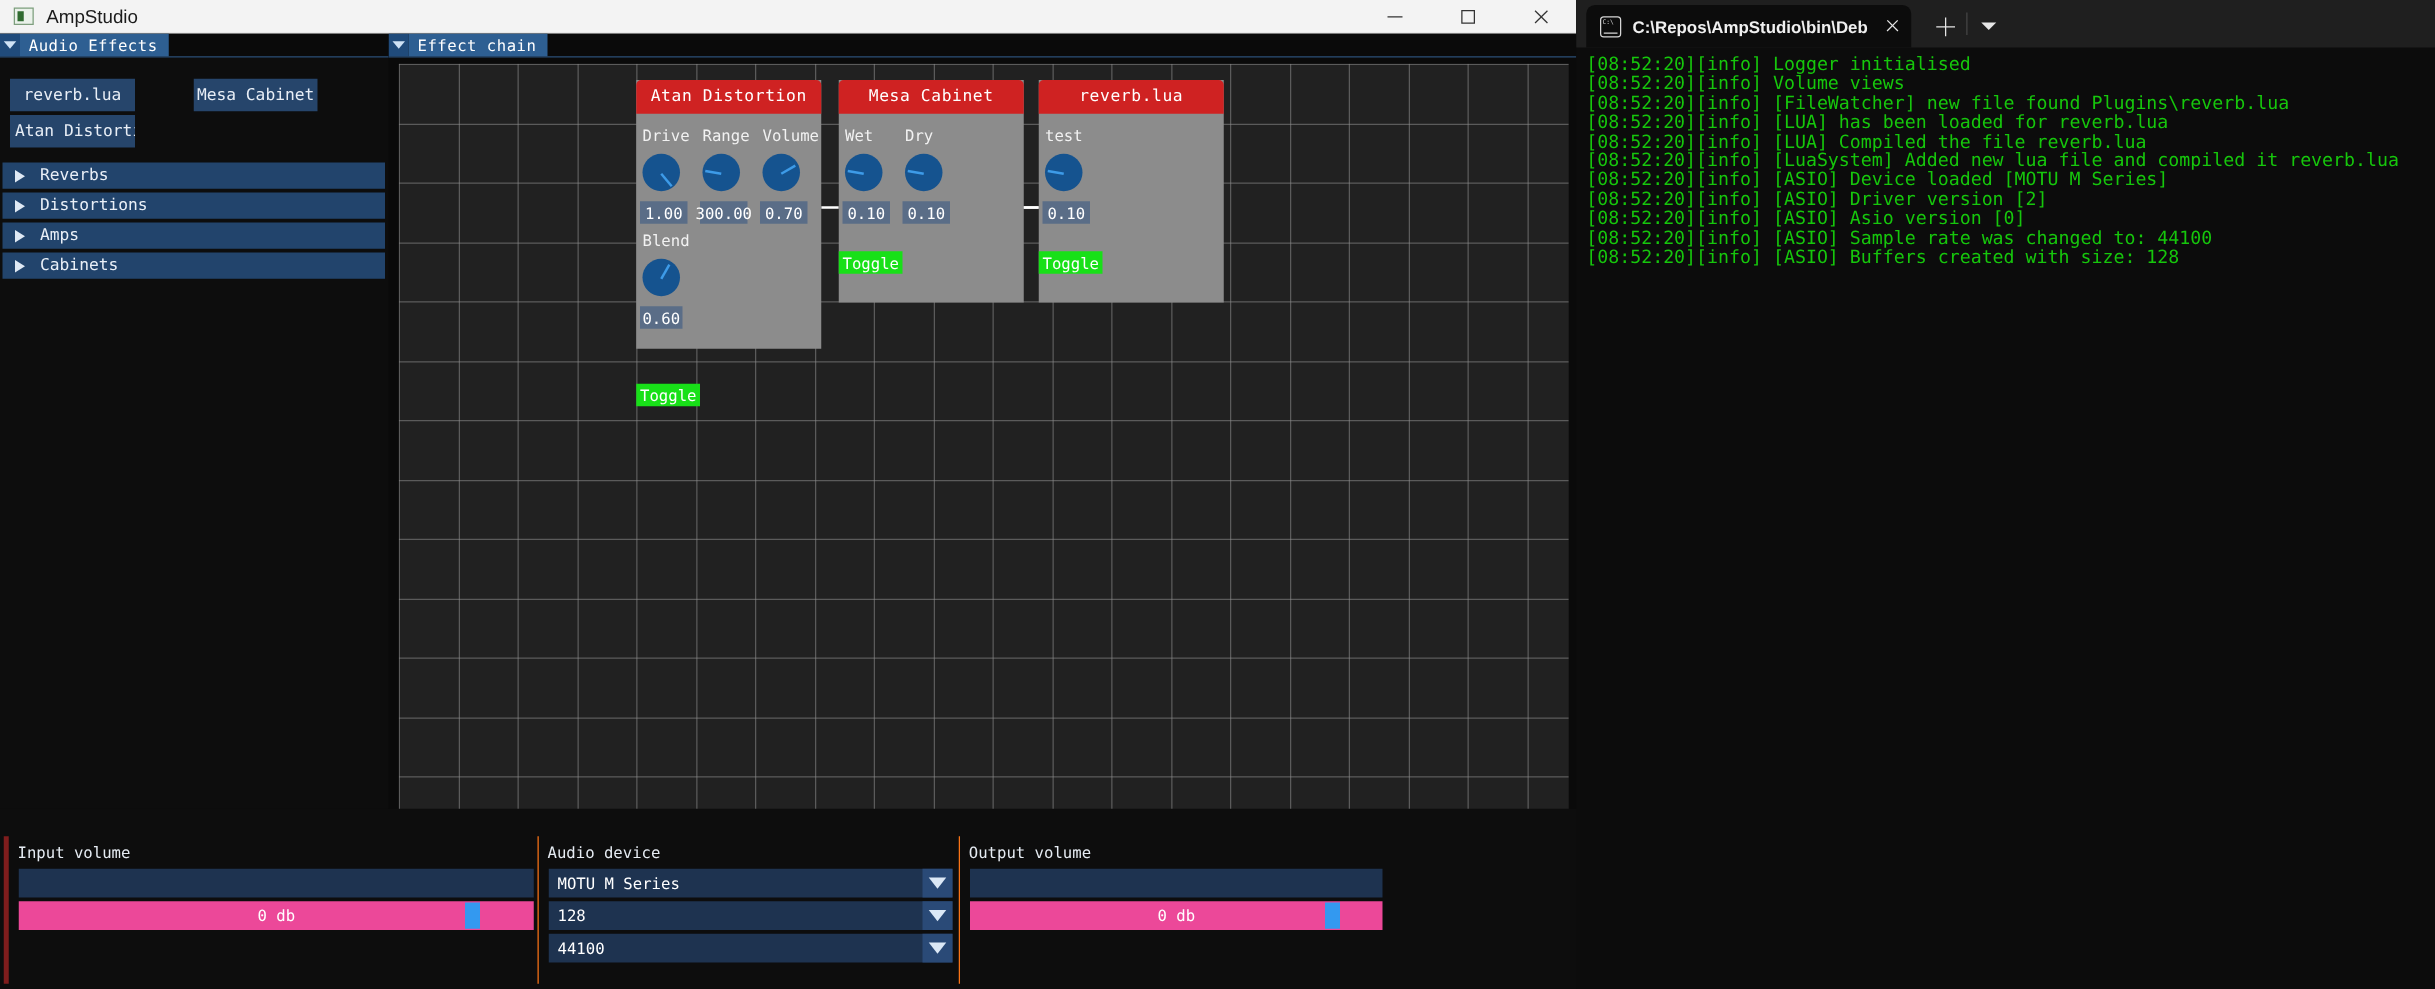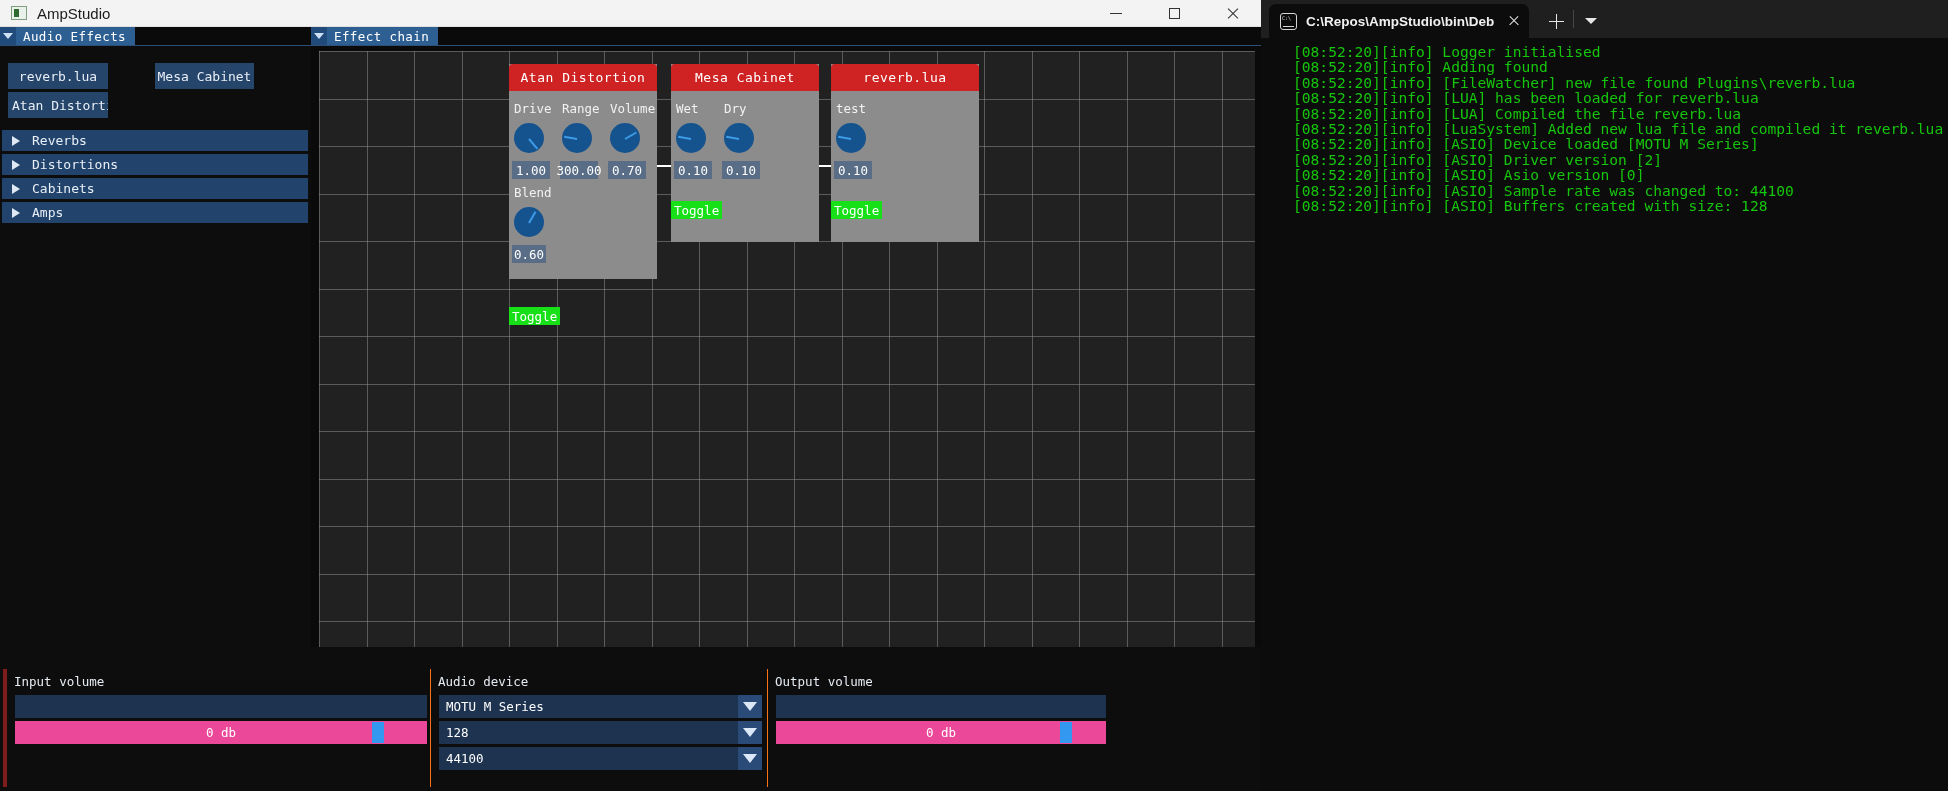"[08:52:20][info] Logger initialised" .logline { margin-left: 24px -> none }
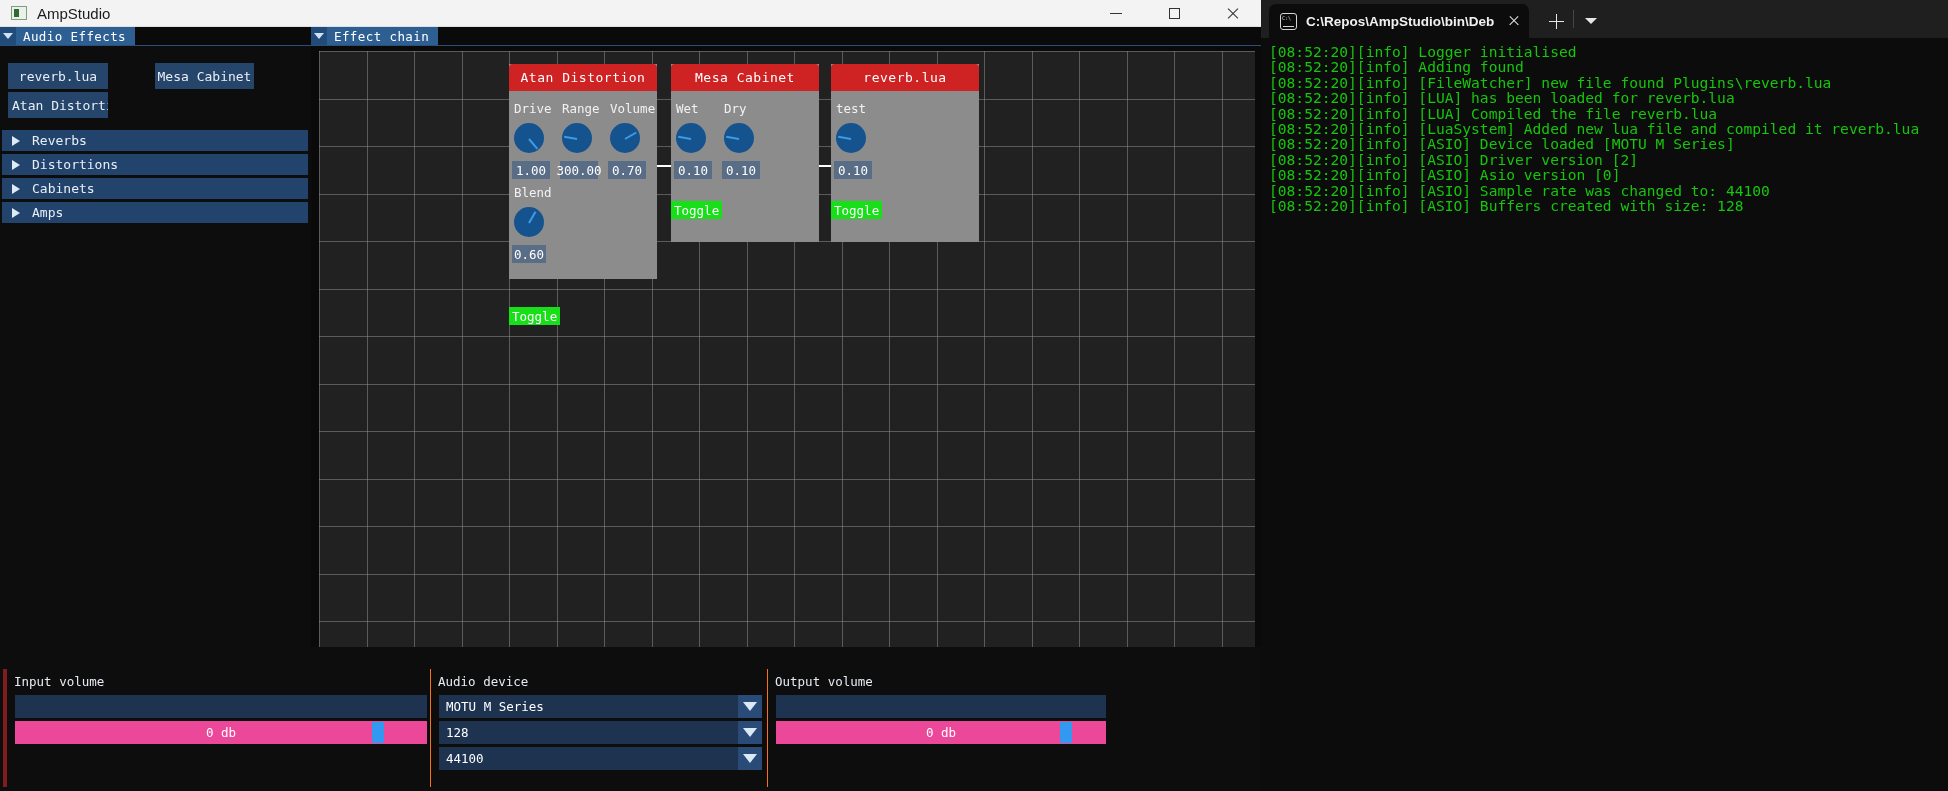"[08:52:20][info] Adding found" div.logline { text: Adding found -> Volume views }
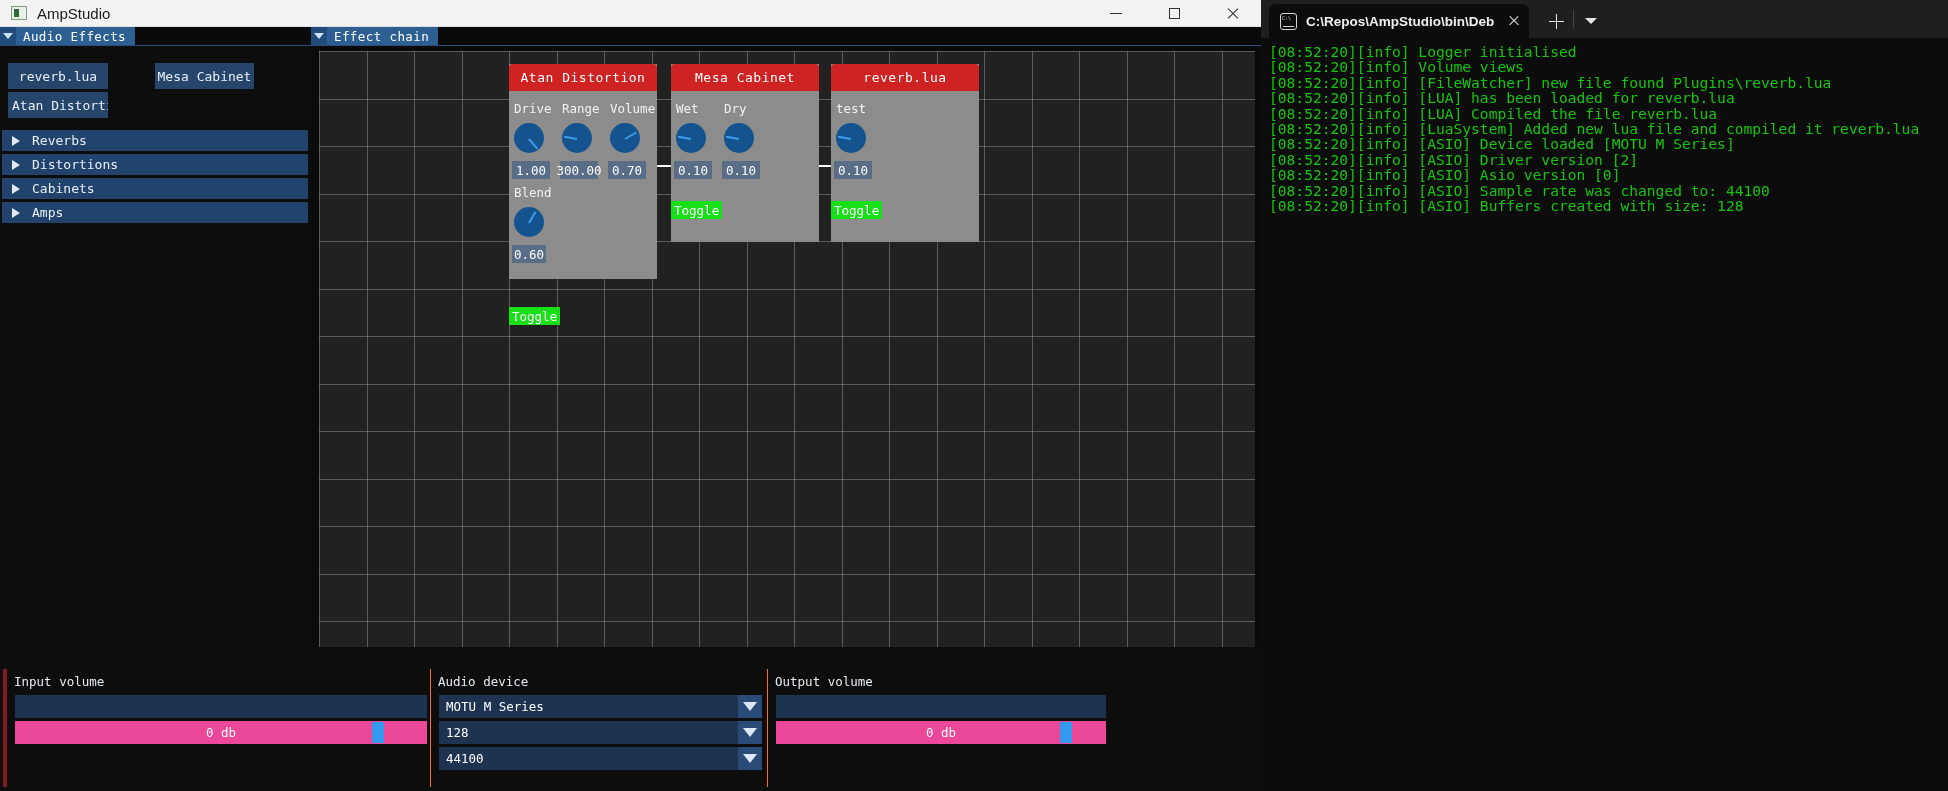"Cabinets" div.cat-row { order: before "Amps" -> after "Amps" }
